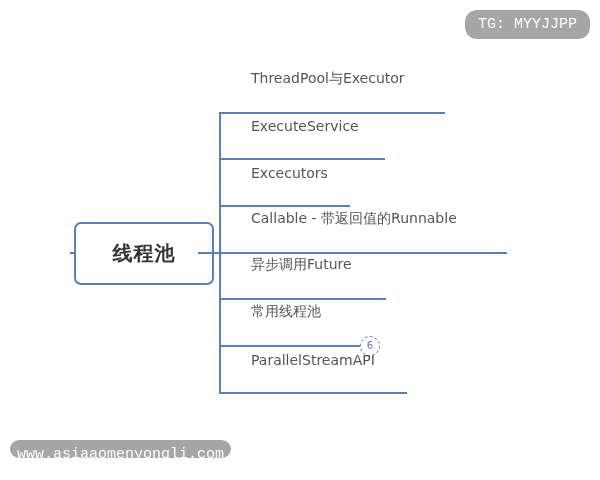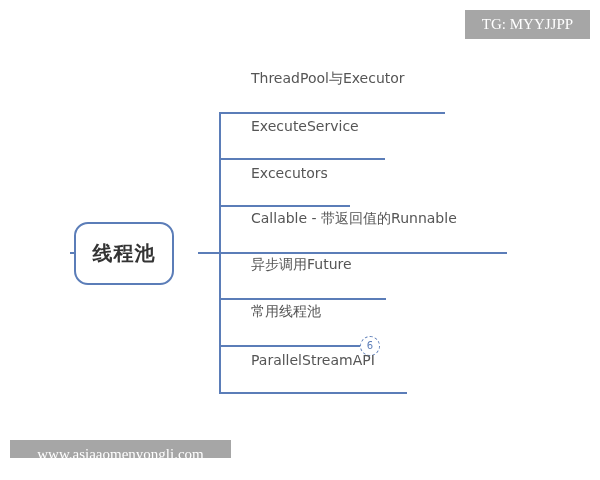"TG: MYYJJPP" .badge { border-radius: none -> 12px; font-family: Liberation Serif, serif -> Liberation Mono, monospace }
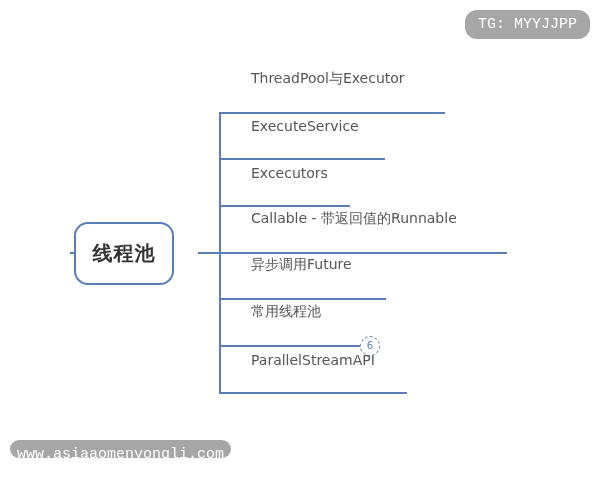"线程池" .central { border-radius: 14px -> 7px; width: 100px -> 140px }
